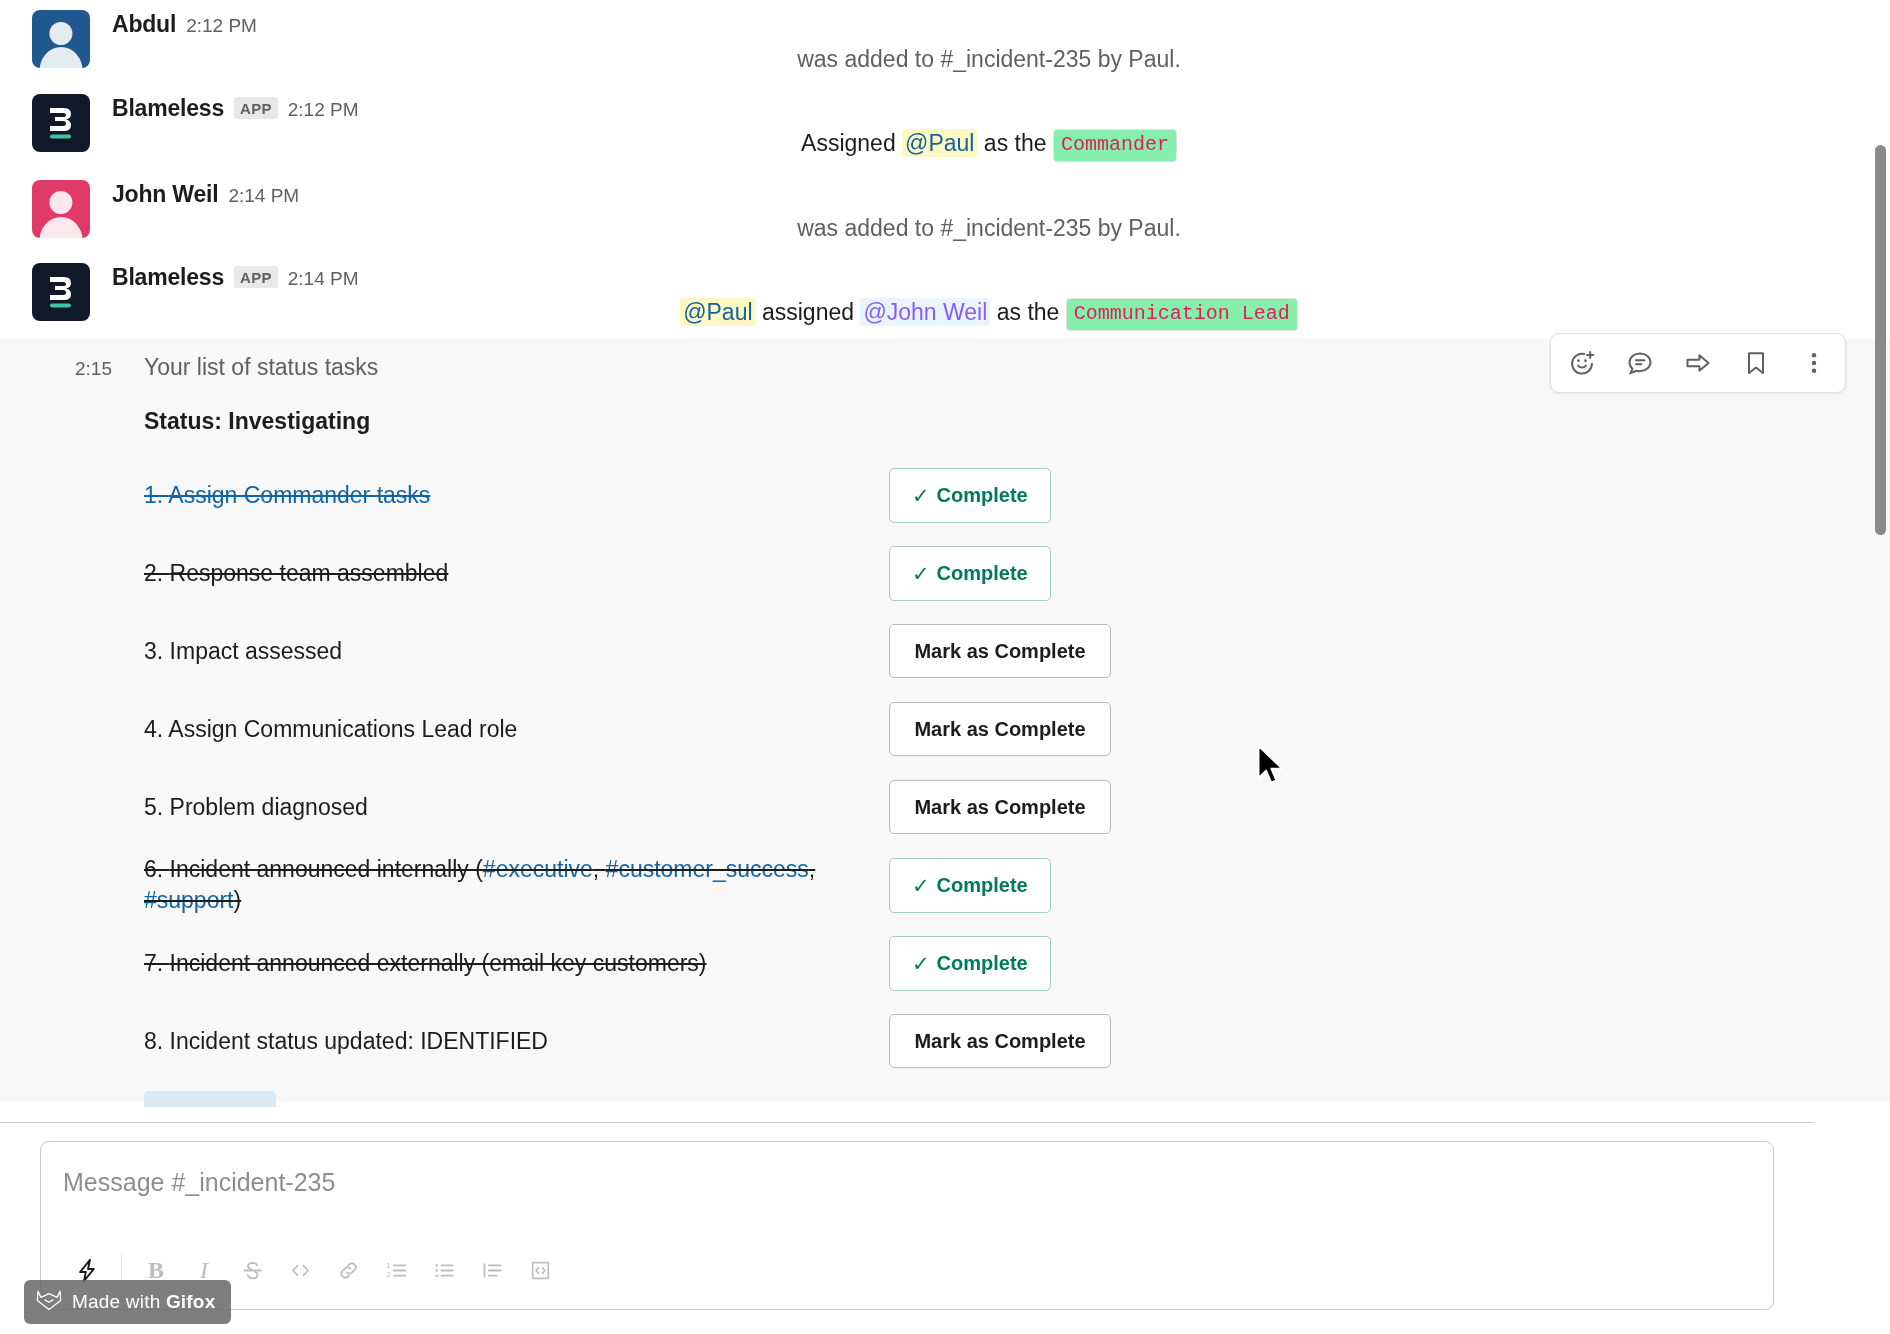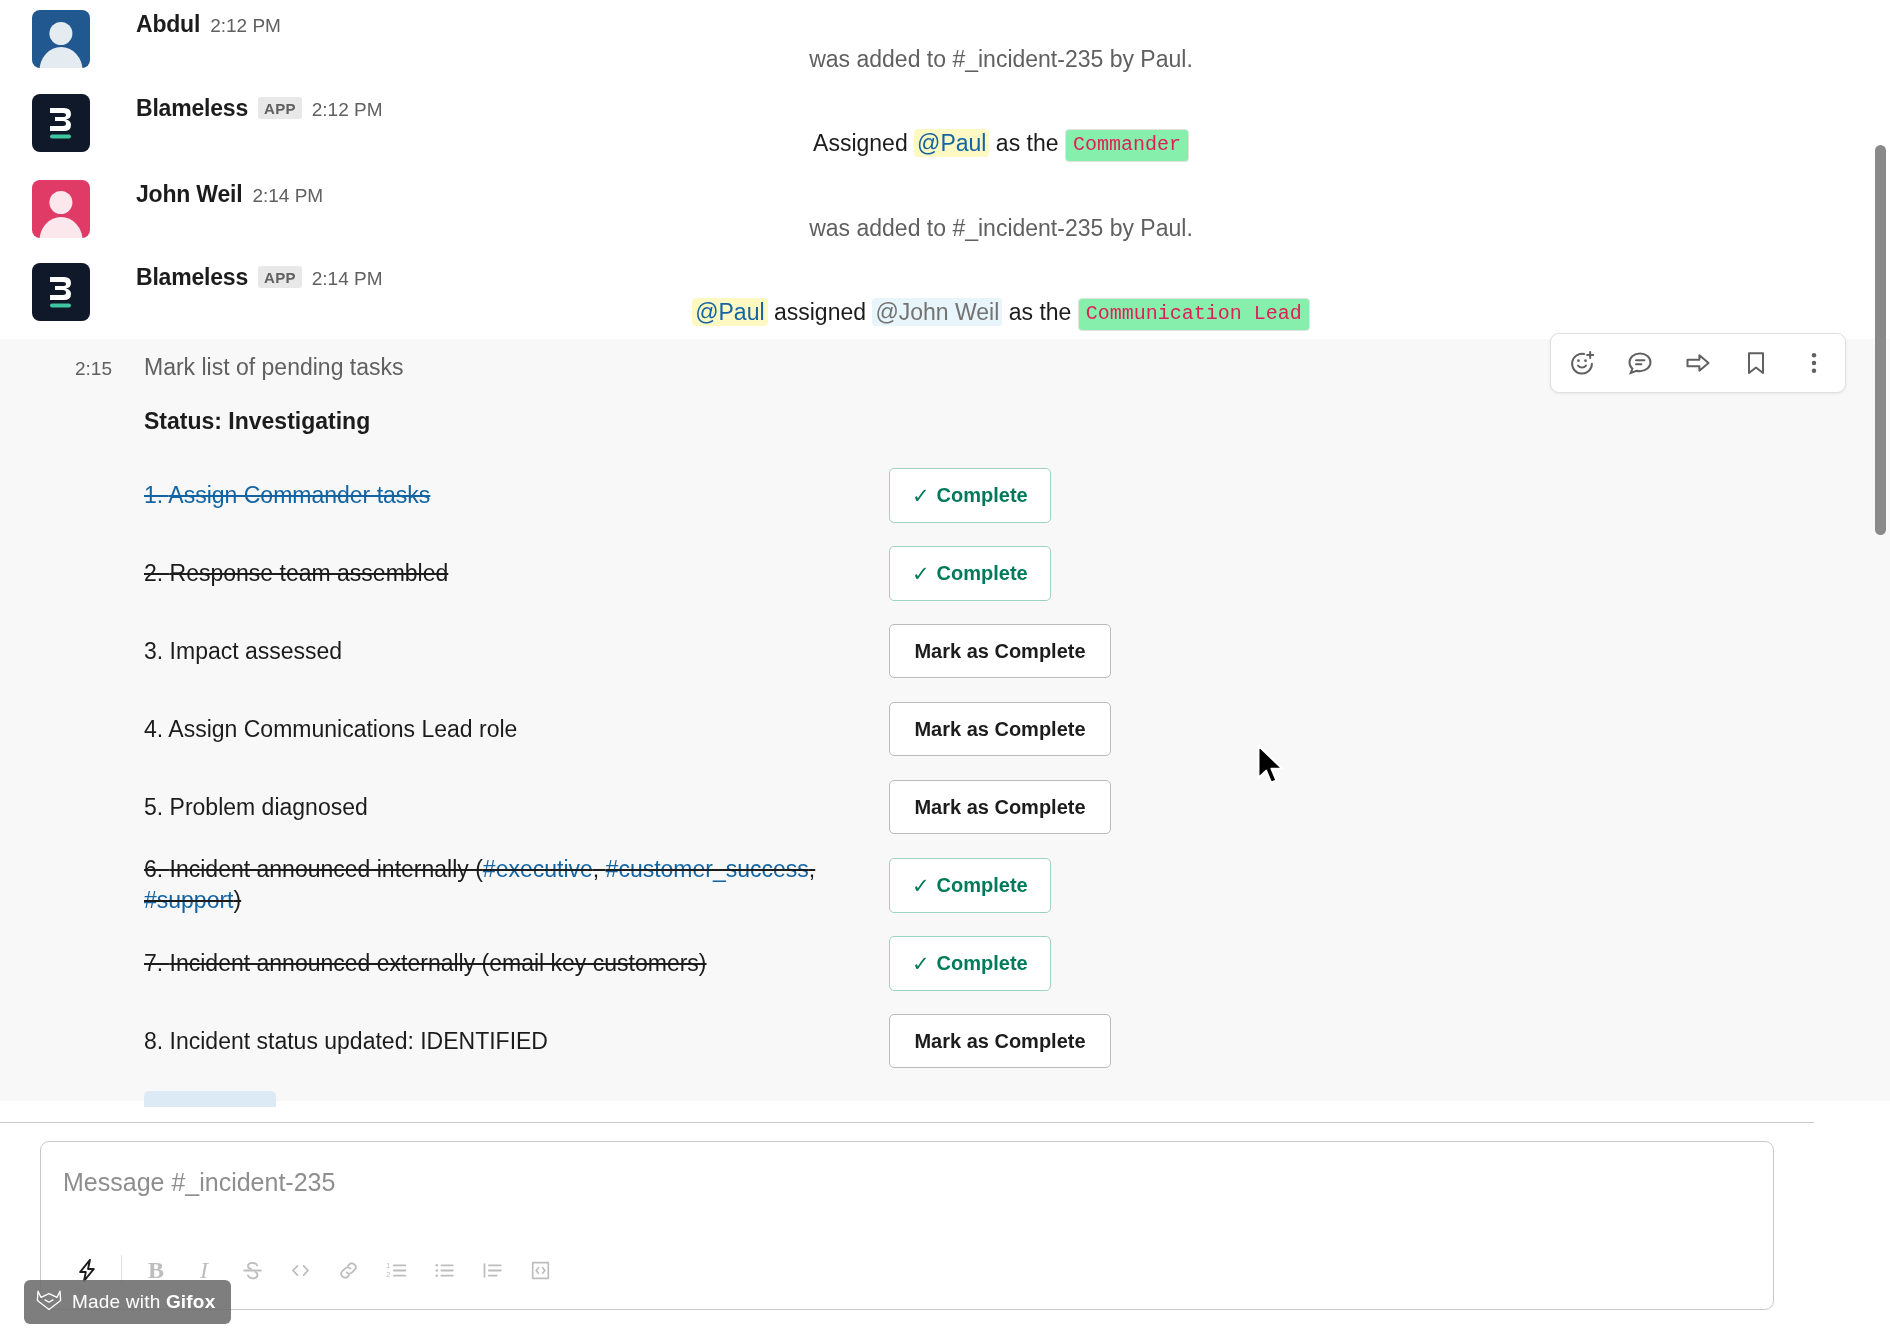"Abdul" .msg { gap: 24px -> none }
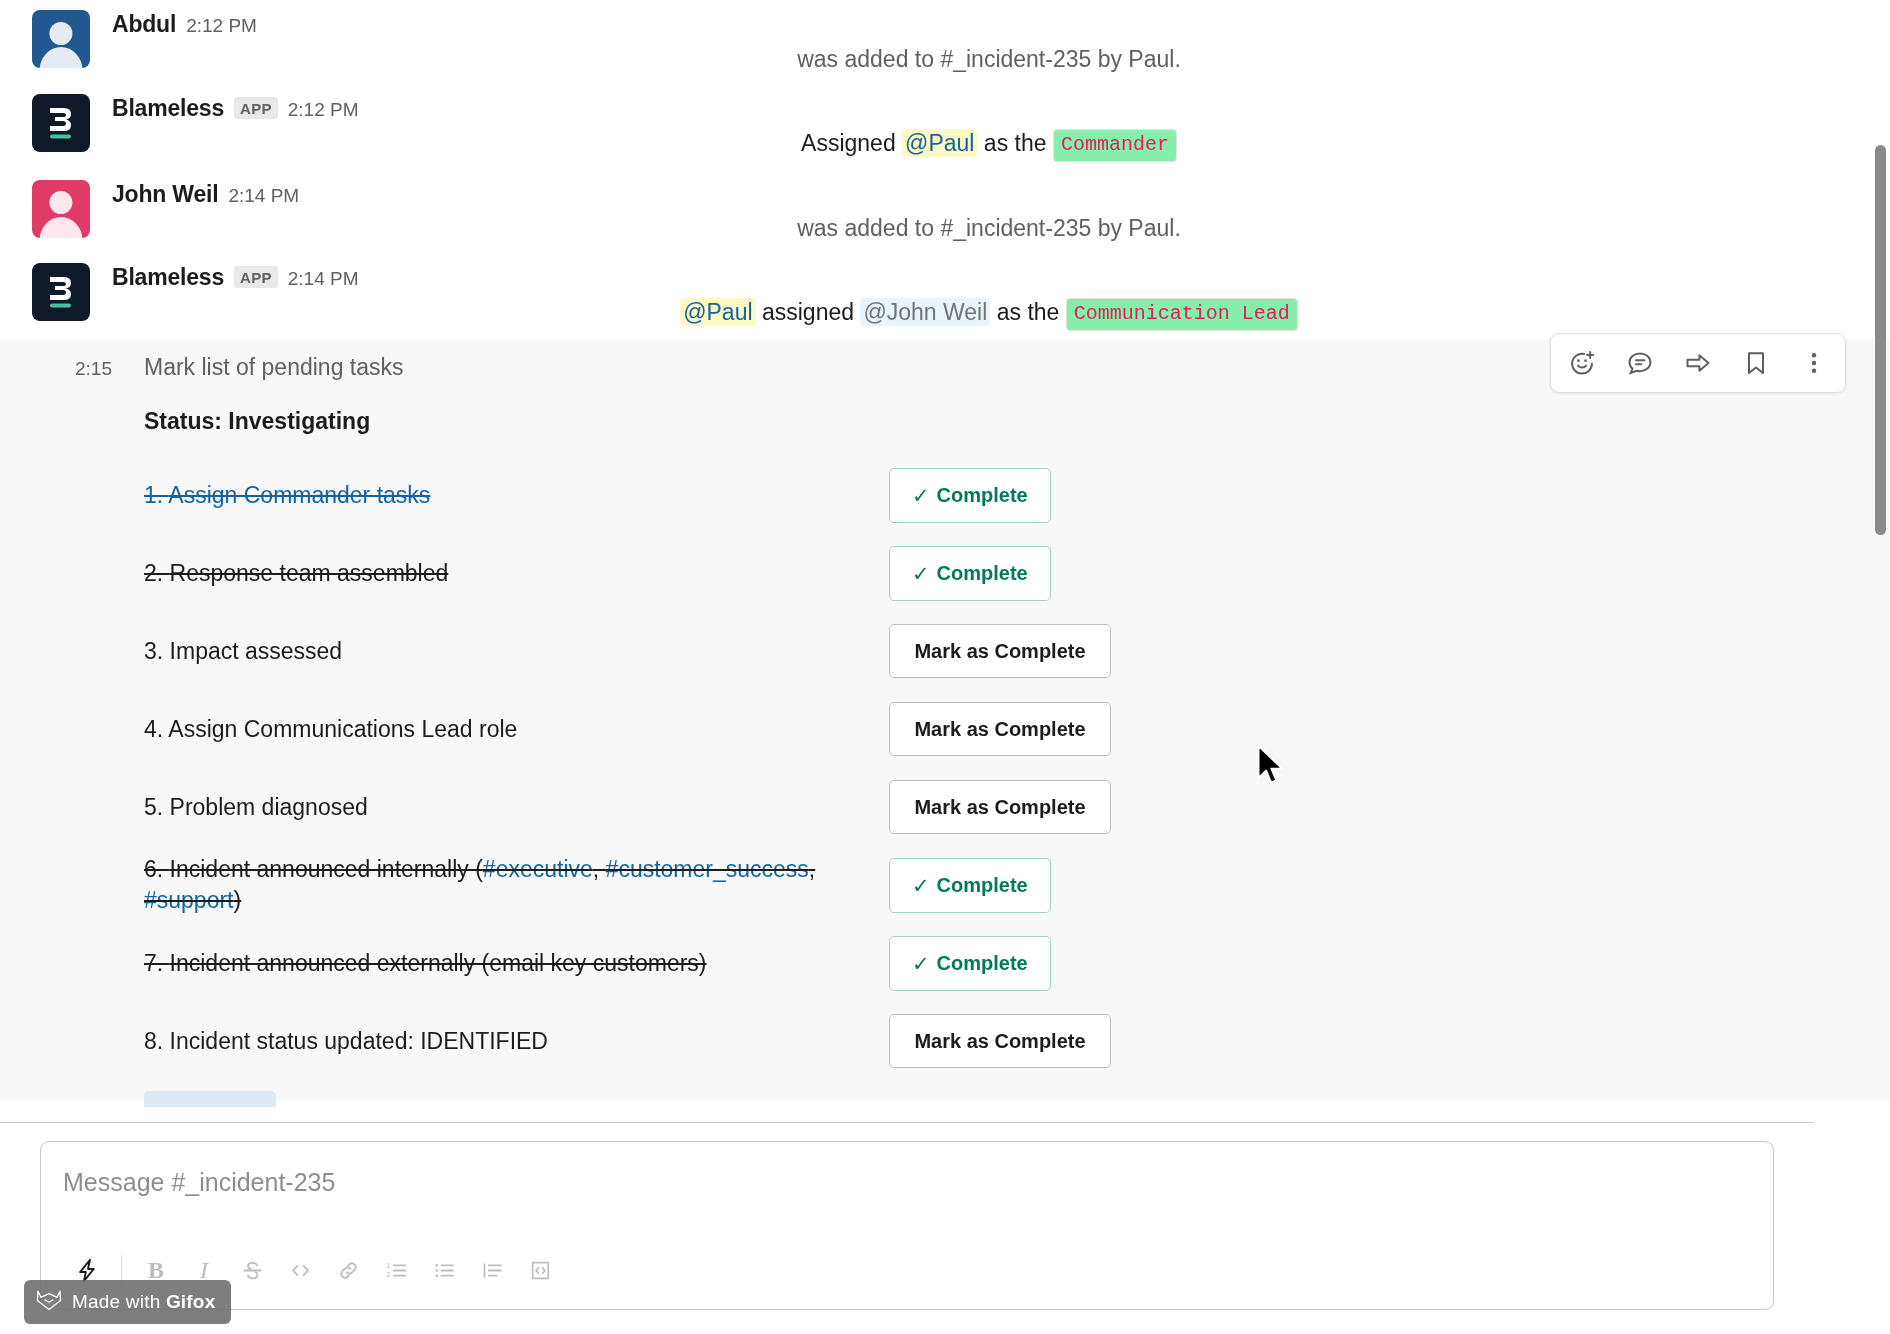"@John Weil" .mention.other { color: #737373 -> #8b5cf6 }
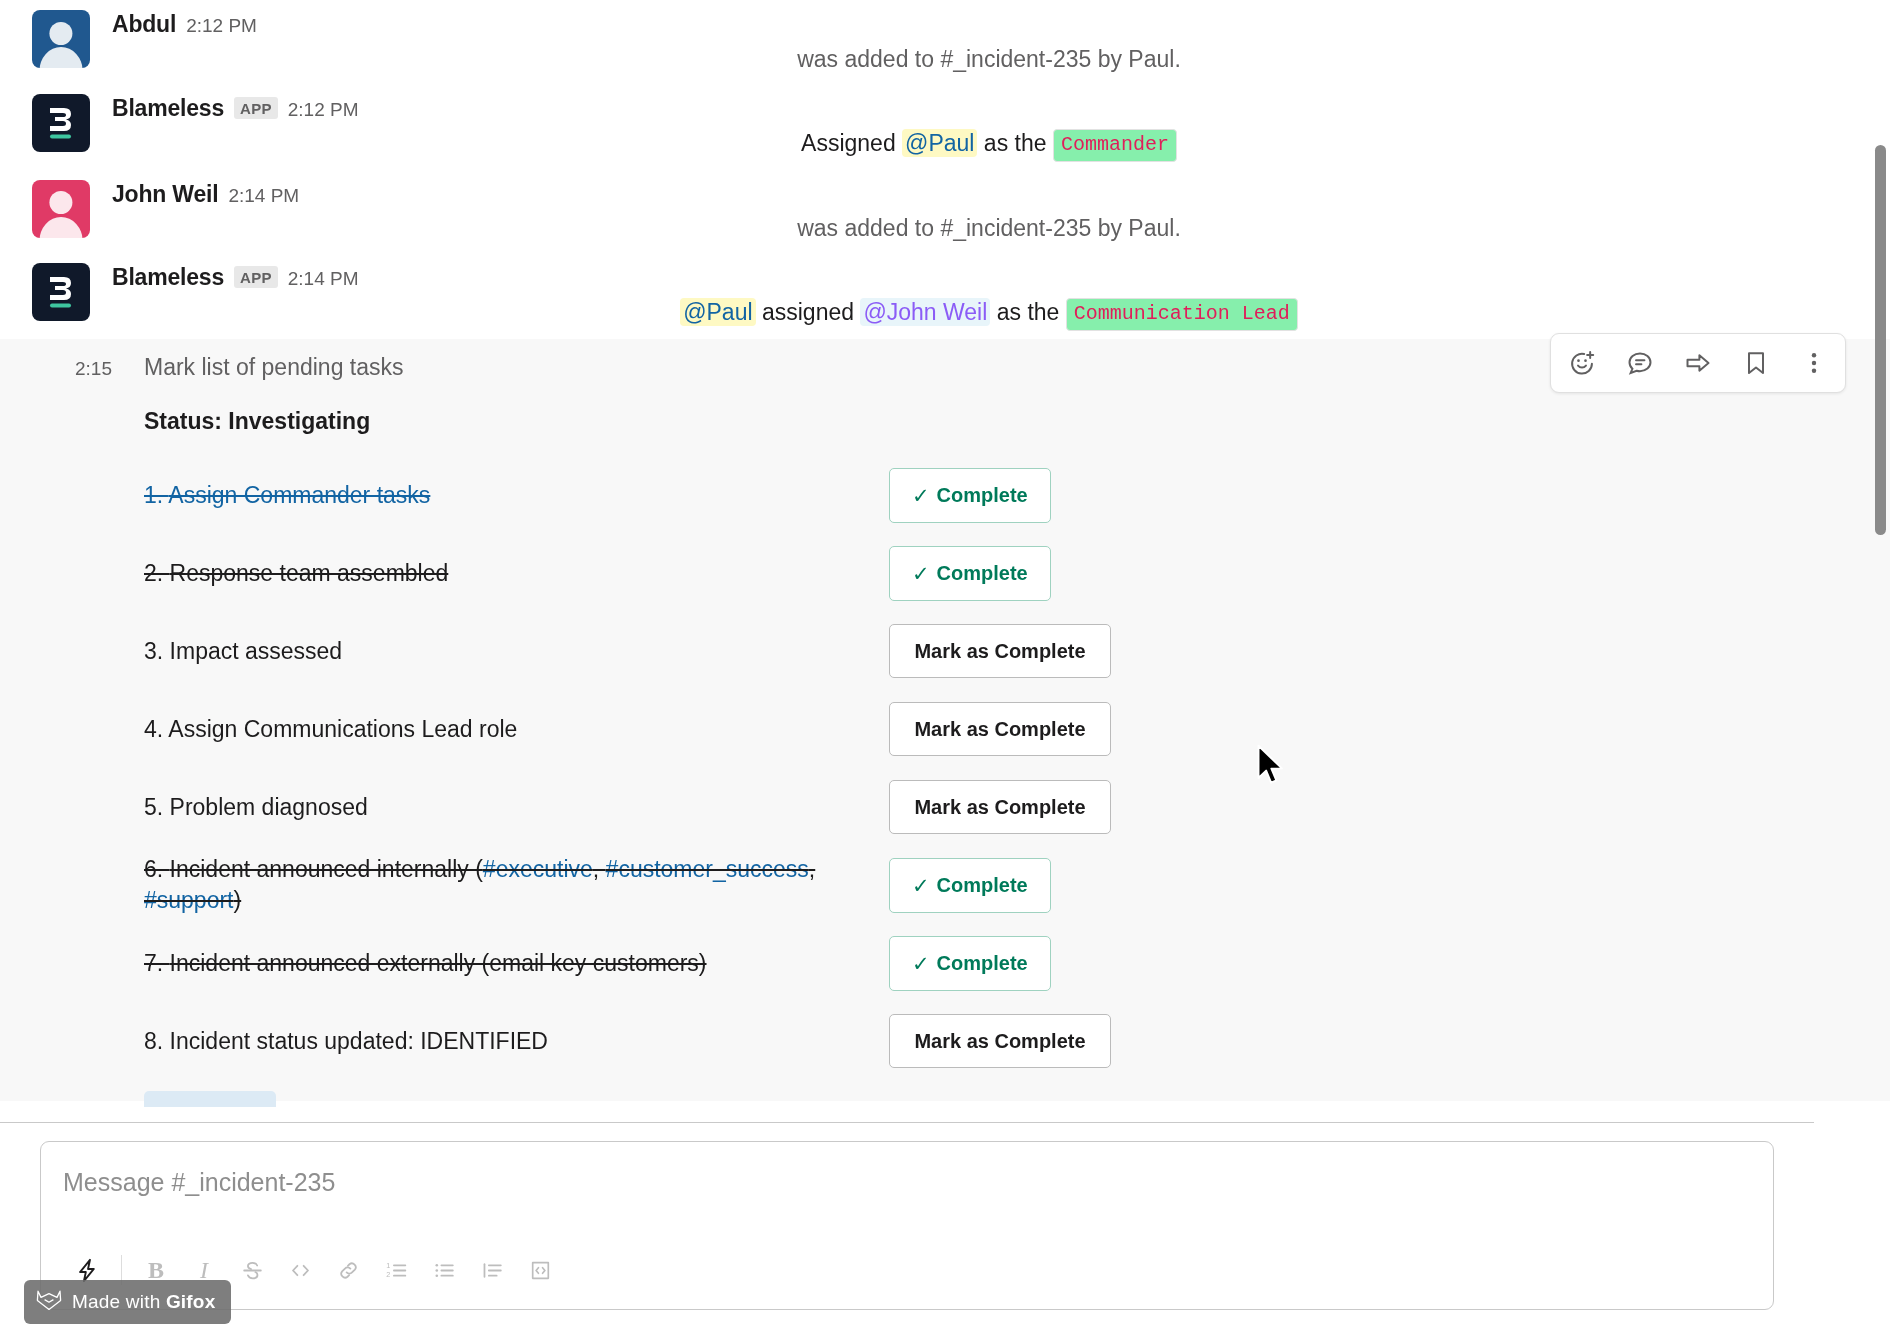"Mark list of pending tasks" span.compact-text { text: Mark list of pending -> Your list of status }
